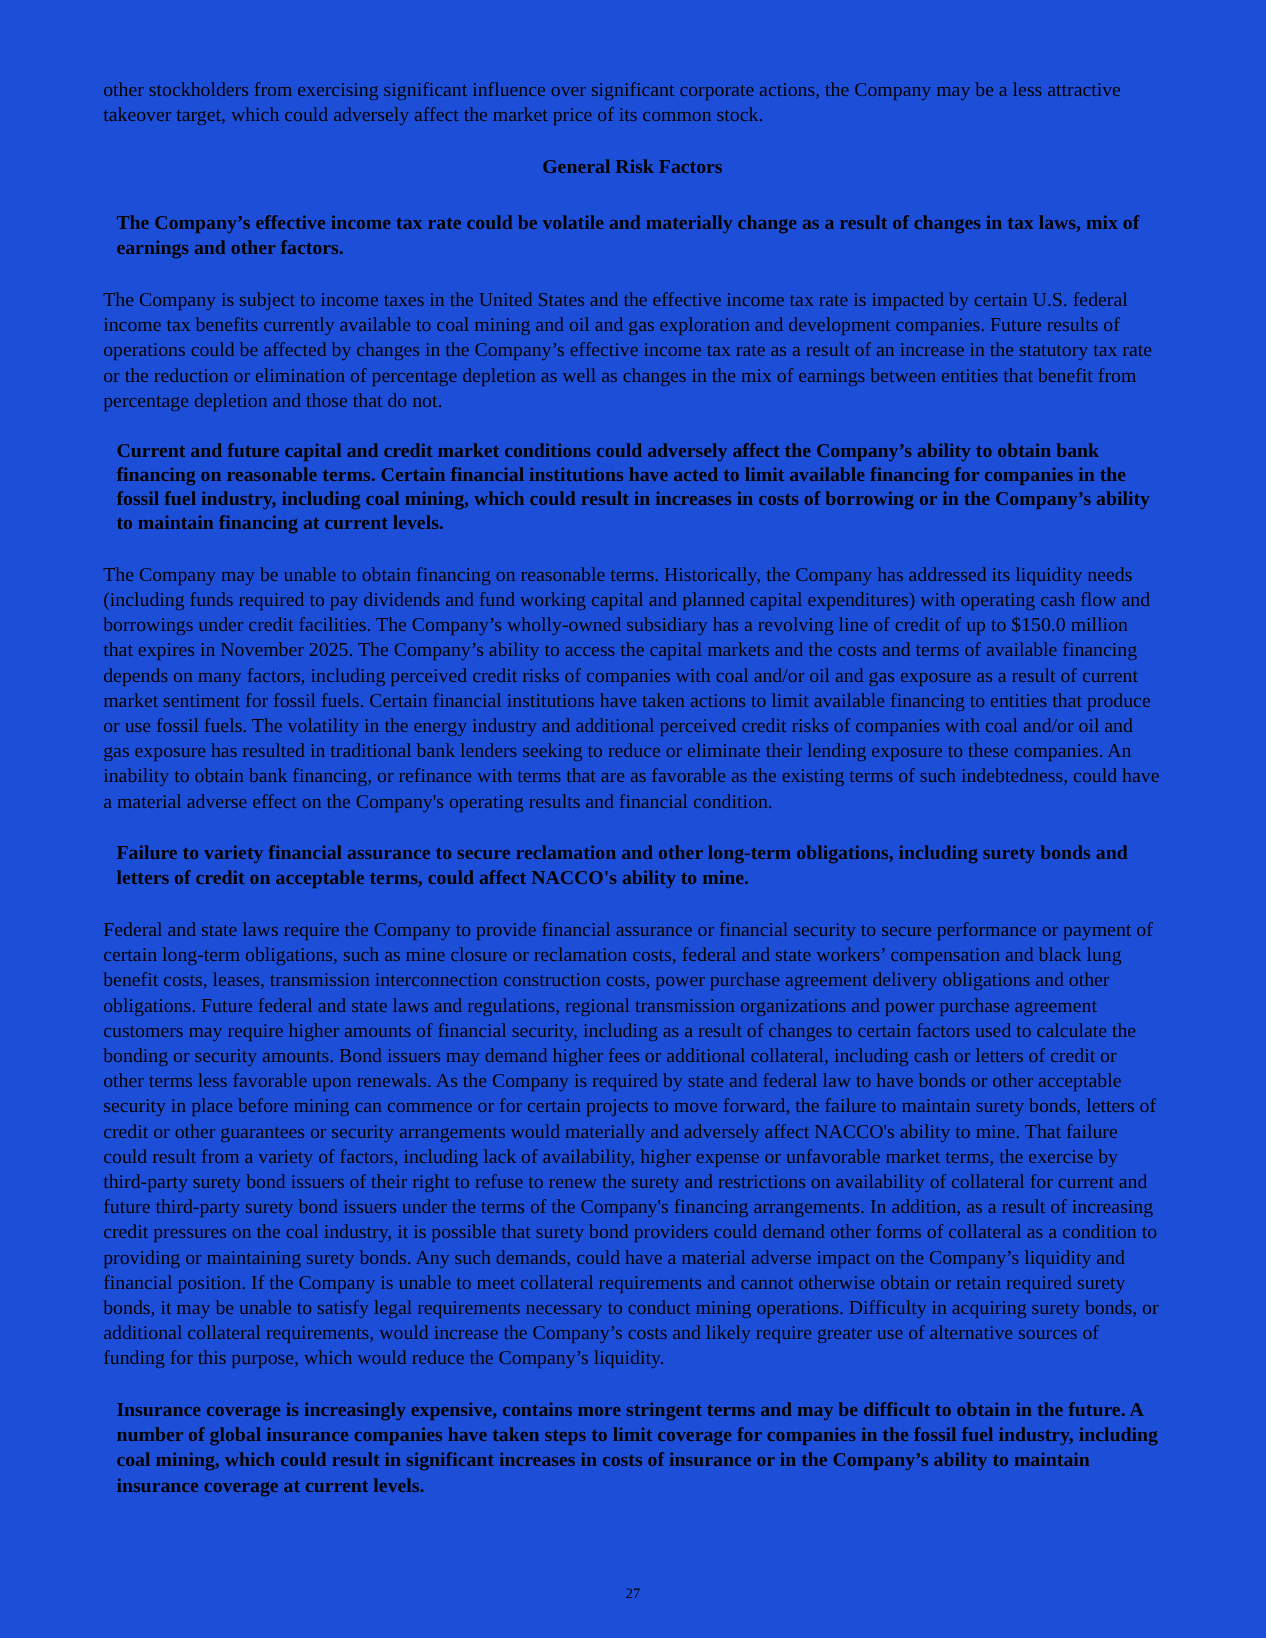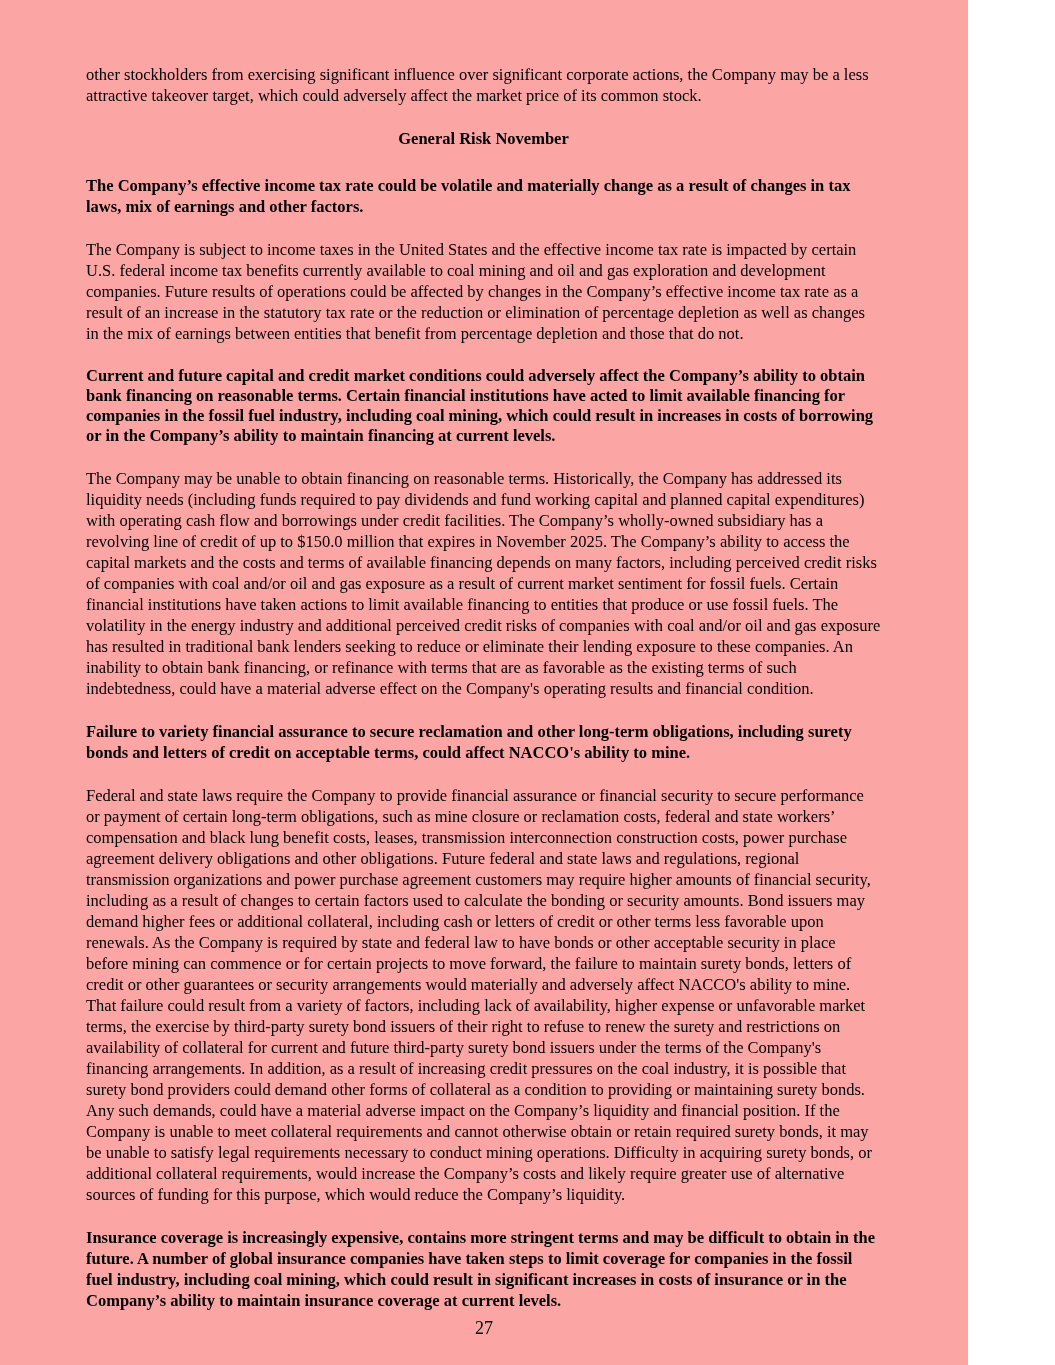"other stockholders from exercising" .page { background: #fca5a5 -> #1d4ed8; width: 968px -> 1055px }
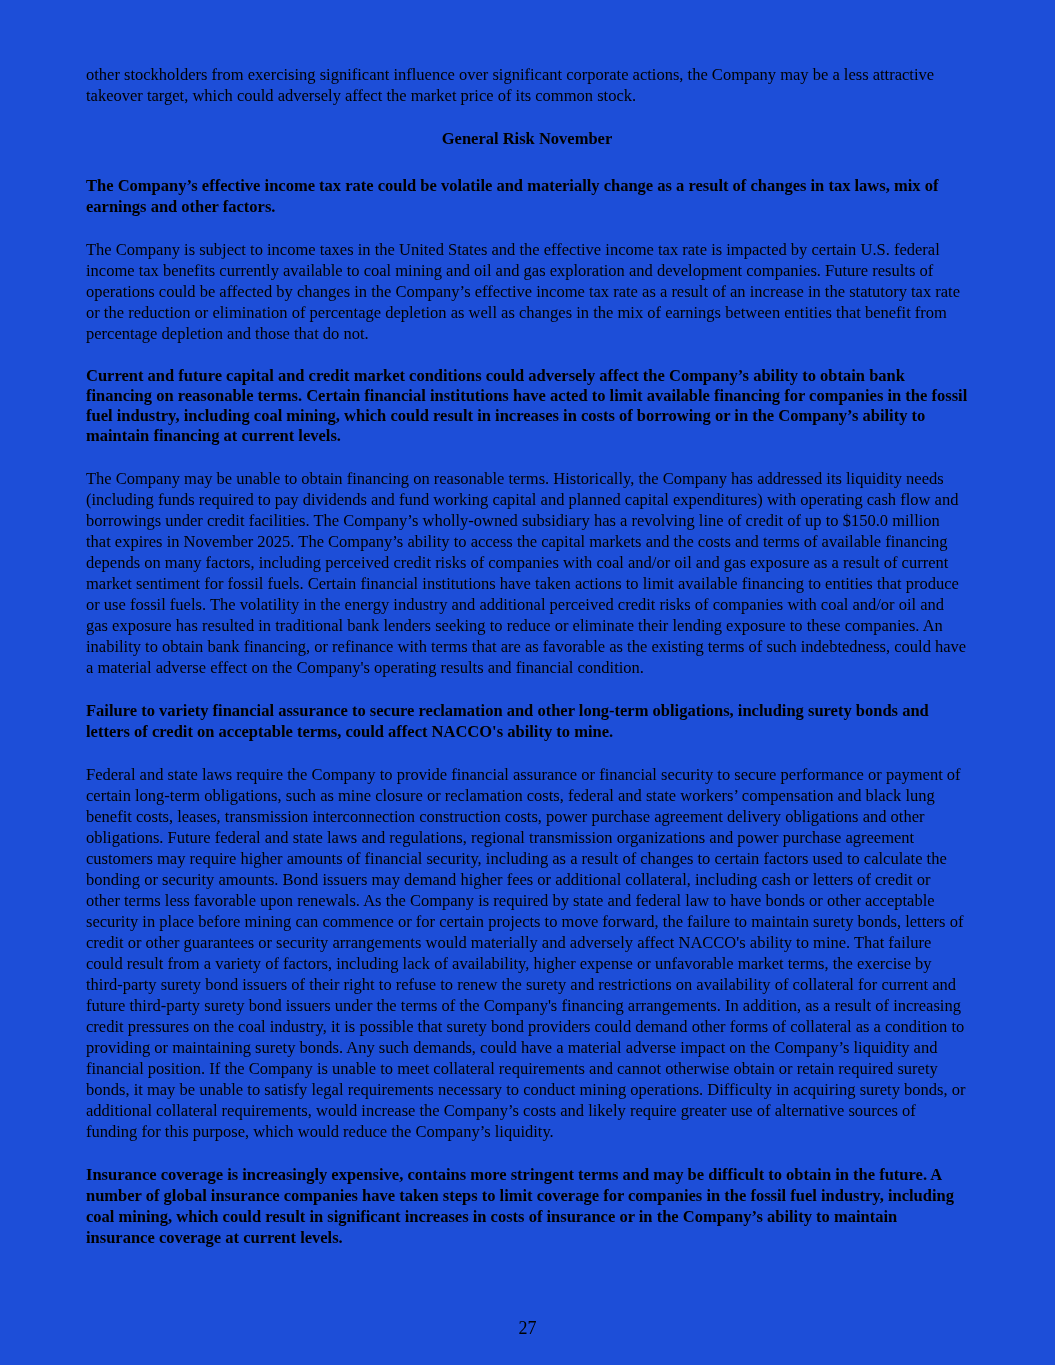"General Risk November" p.block { text: November -> Factors }
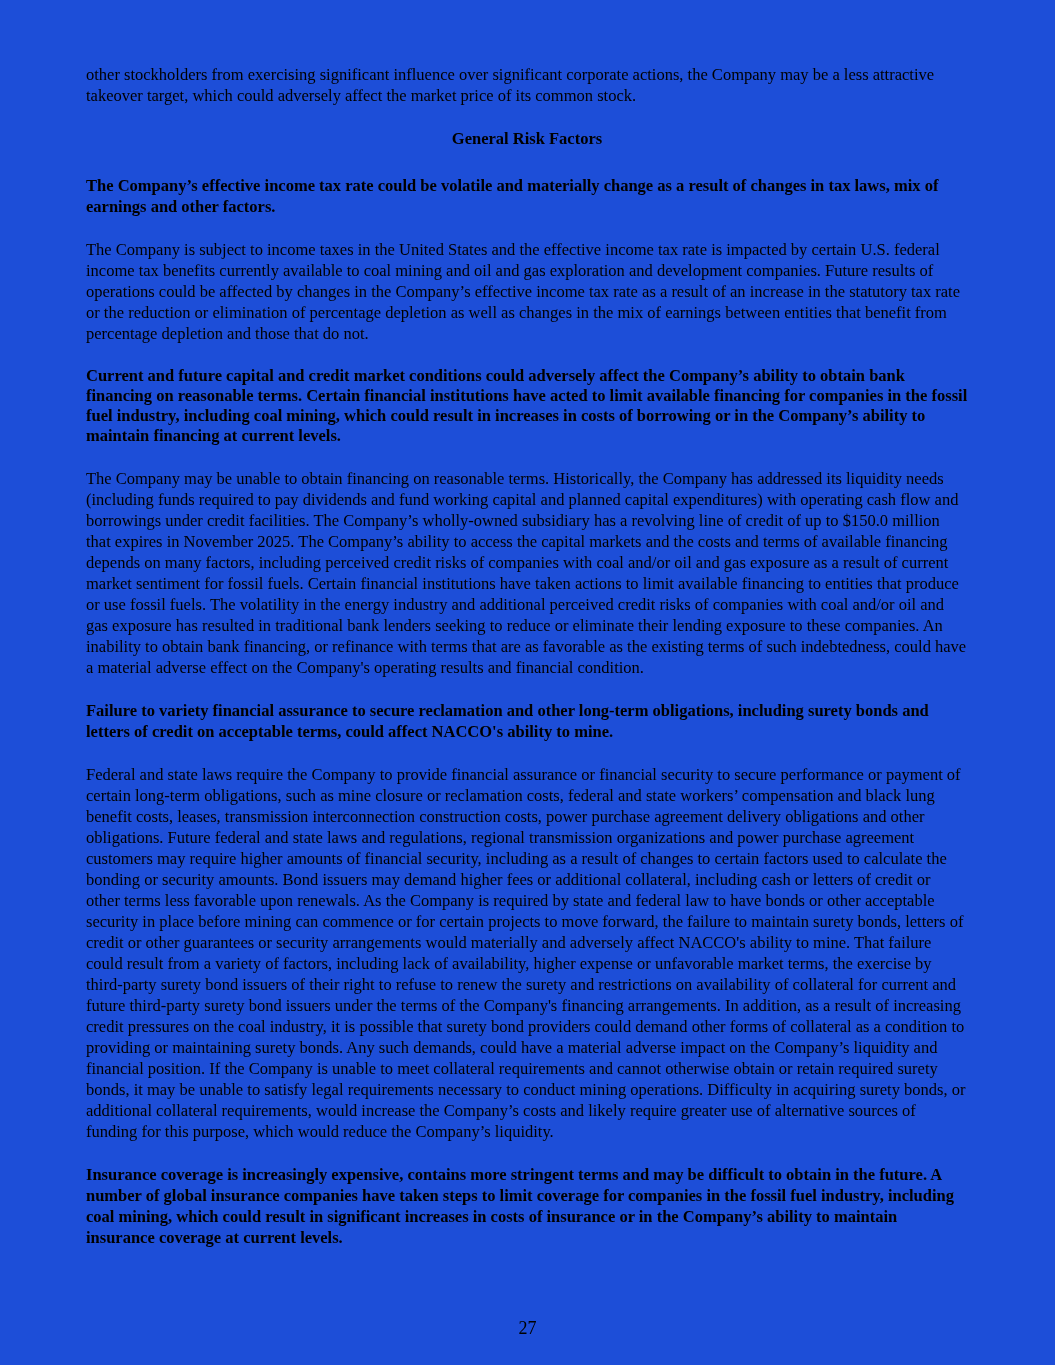"The Company’s effective income tax" .bold { margin-left: none -> 11px }
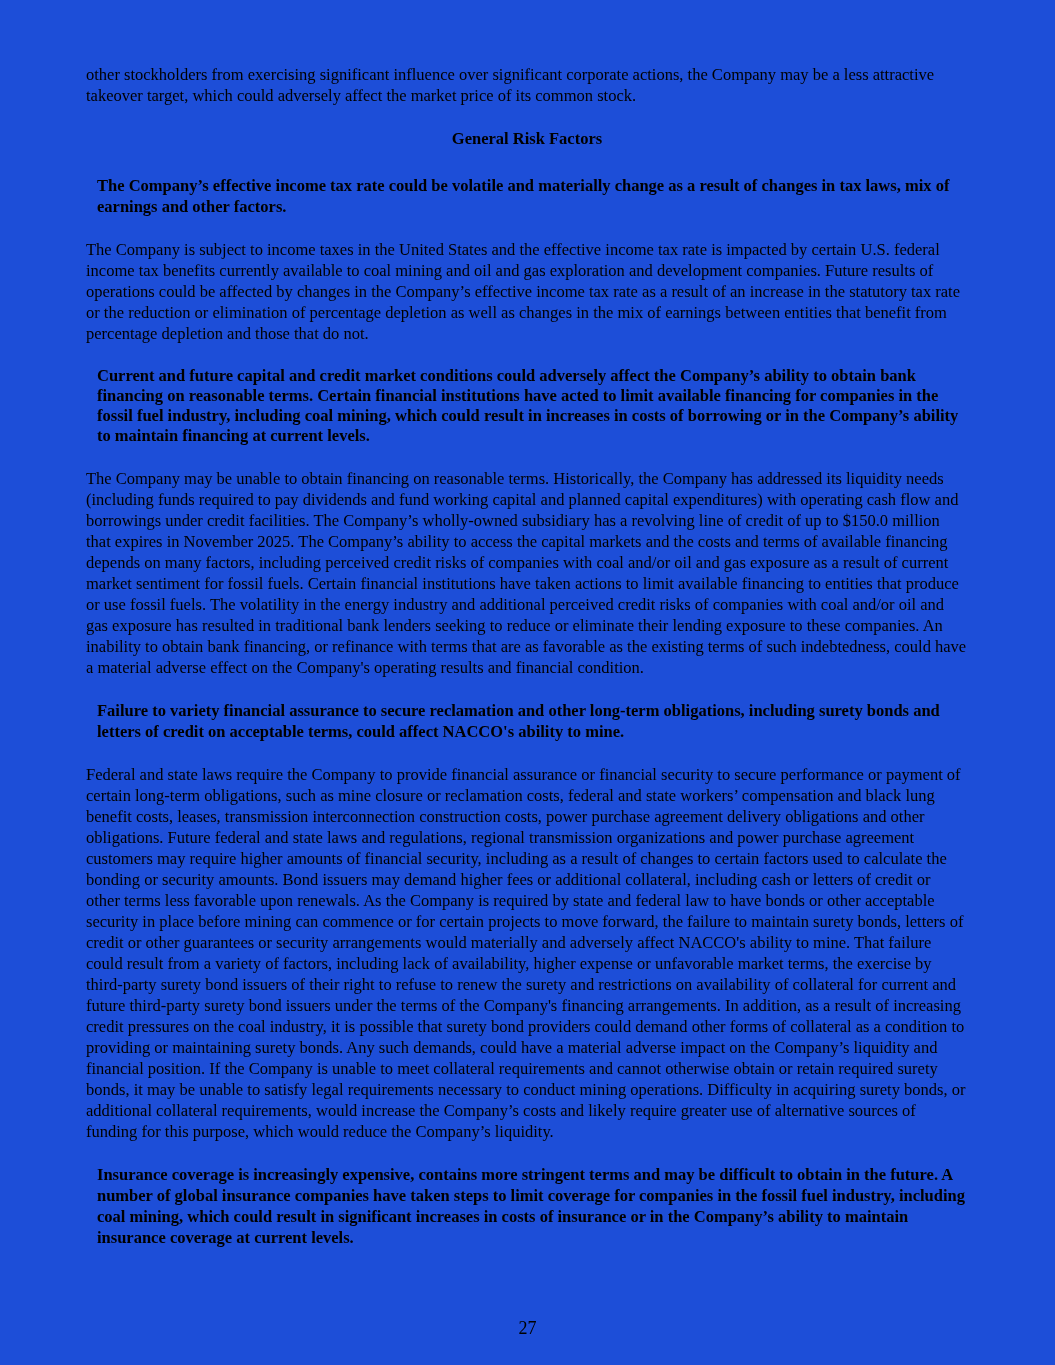"27" .page-number { font-size: 18px -> 12px }
